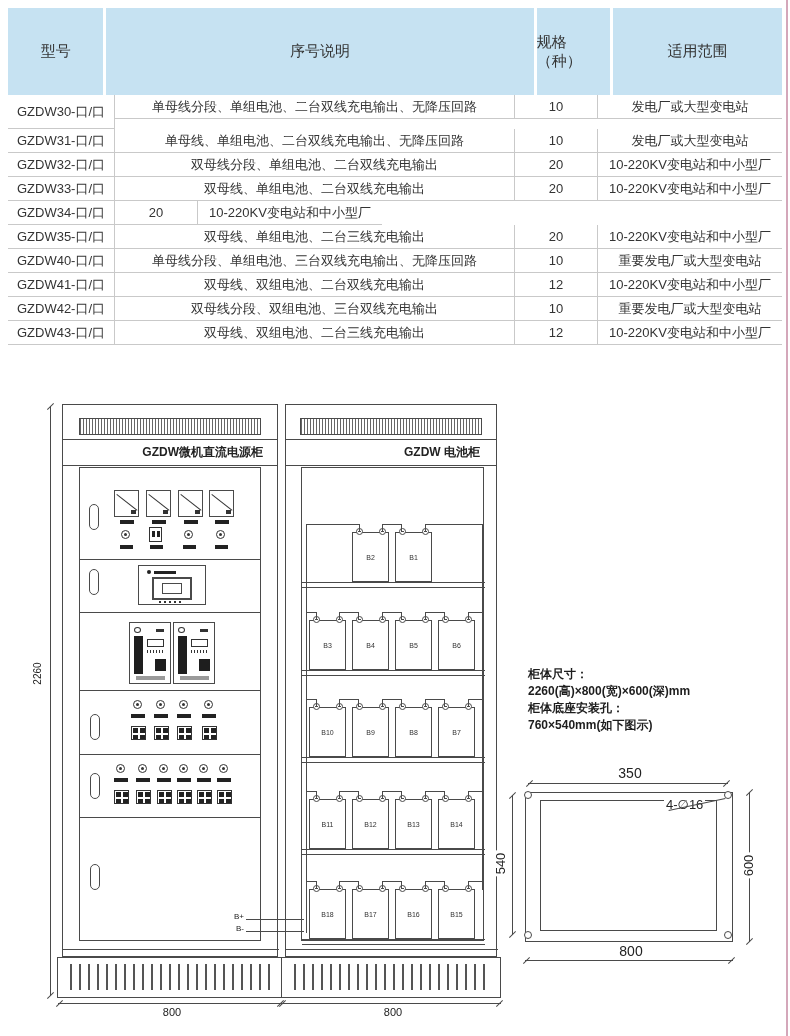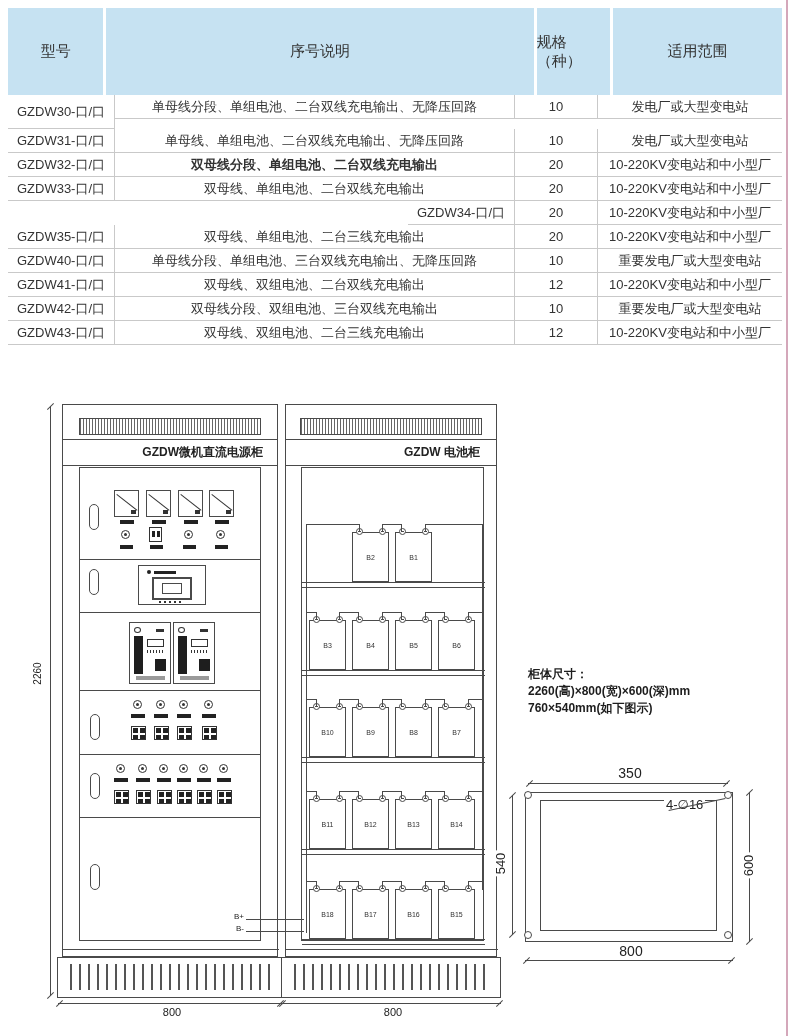"型号" .hrow { justify-content: flex-end -> none }
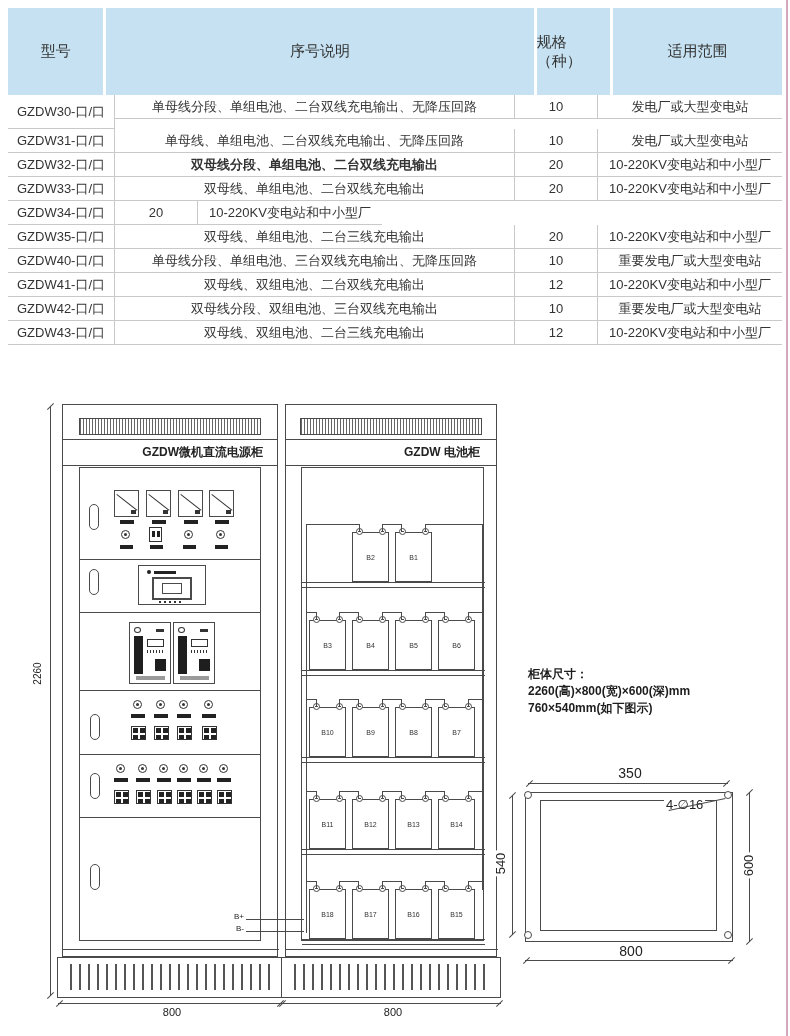"双母线分段、单组电池、二台双线充电输出" div.dcell { font-weight: bold -> none }
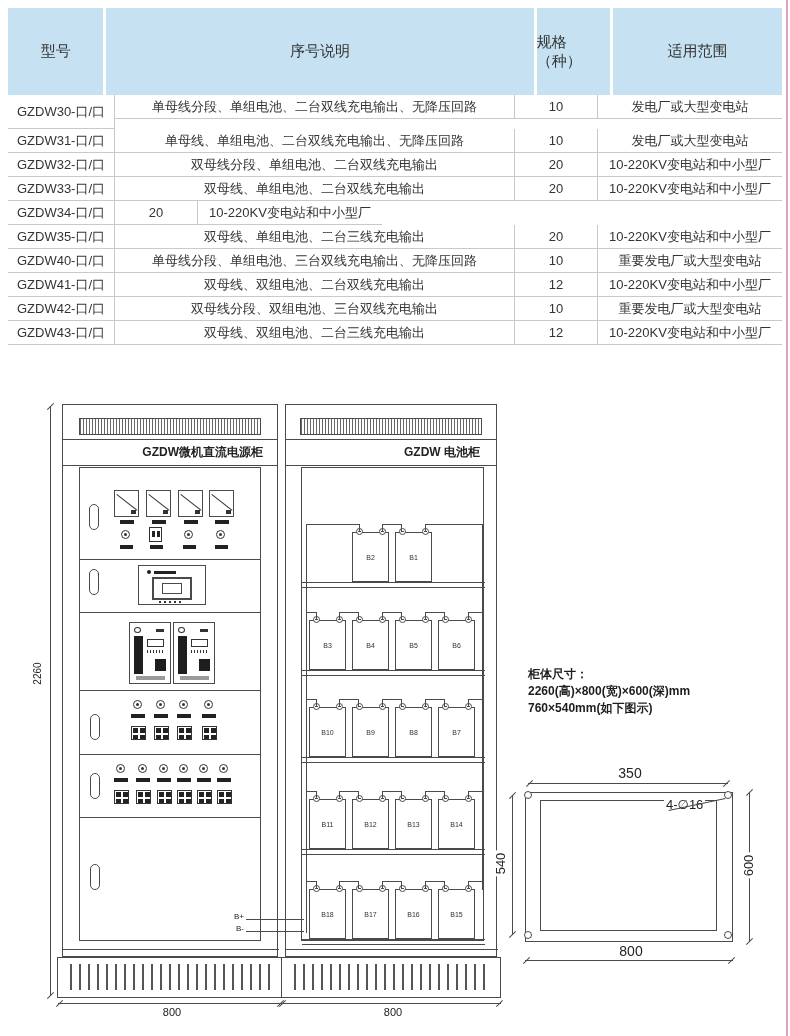"柜体底座安装孔：" div.info-line { html: none -> <div>柜体底座安装孔：</div> }
